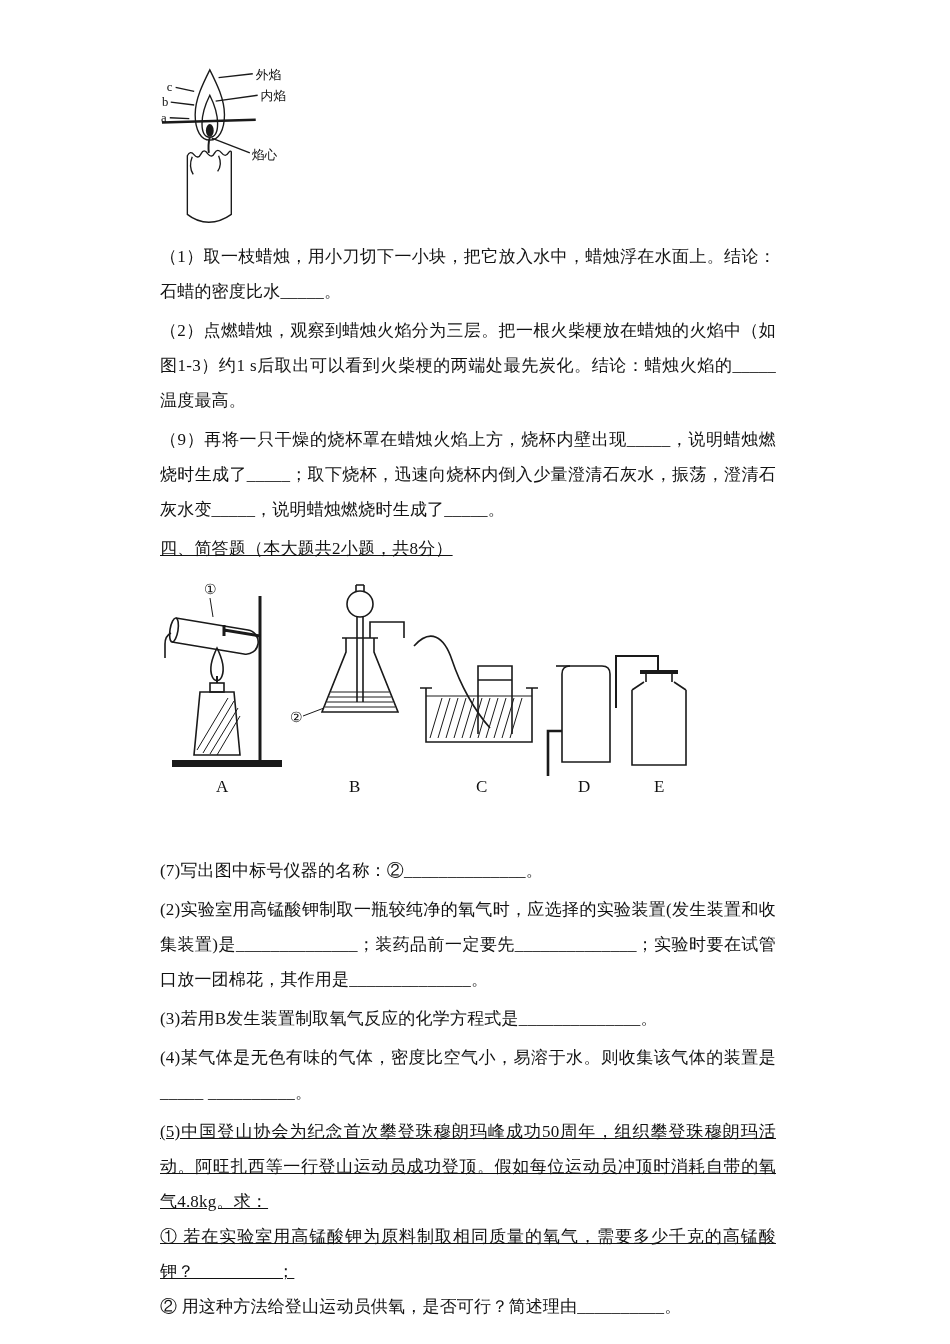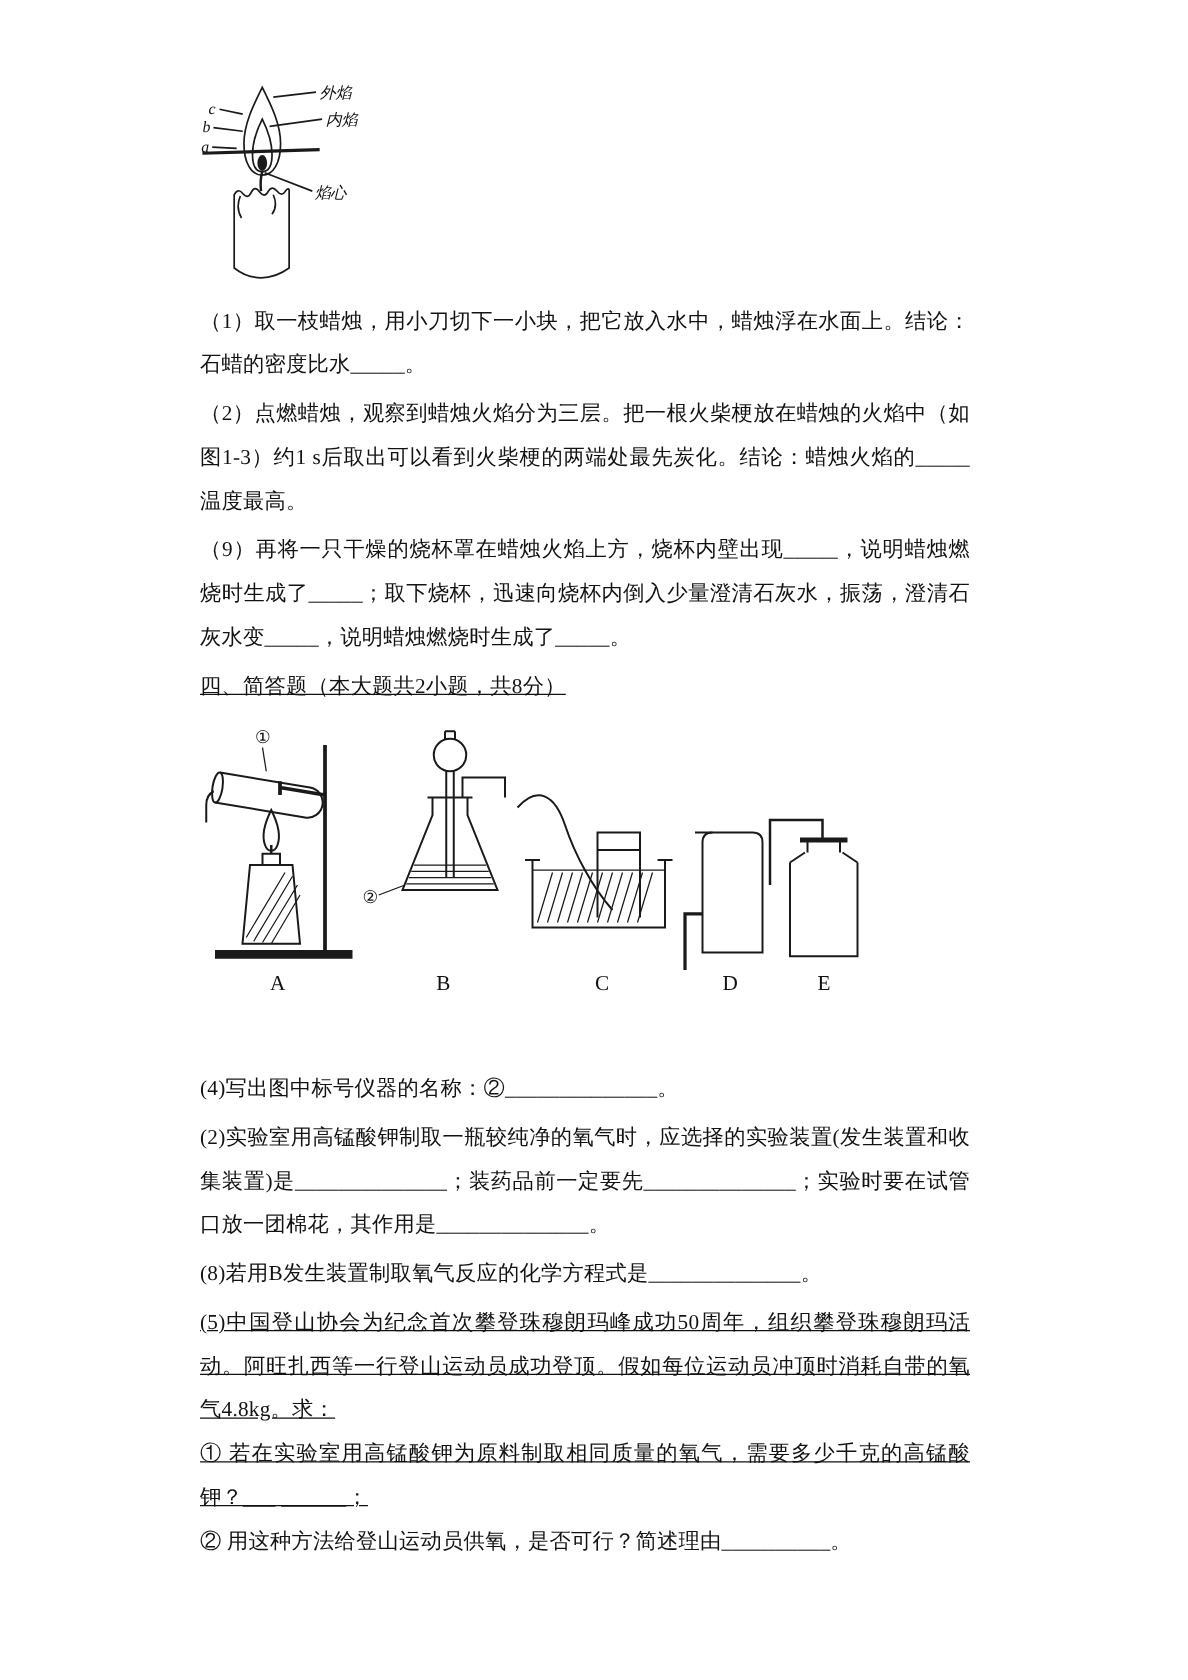"外焰" .candle-fig { font-style: italic -> none }
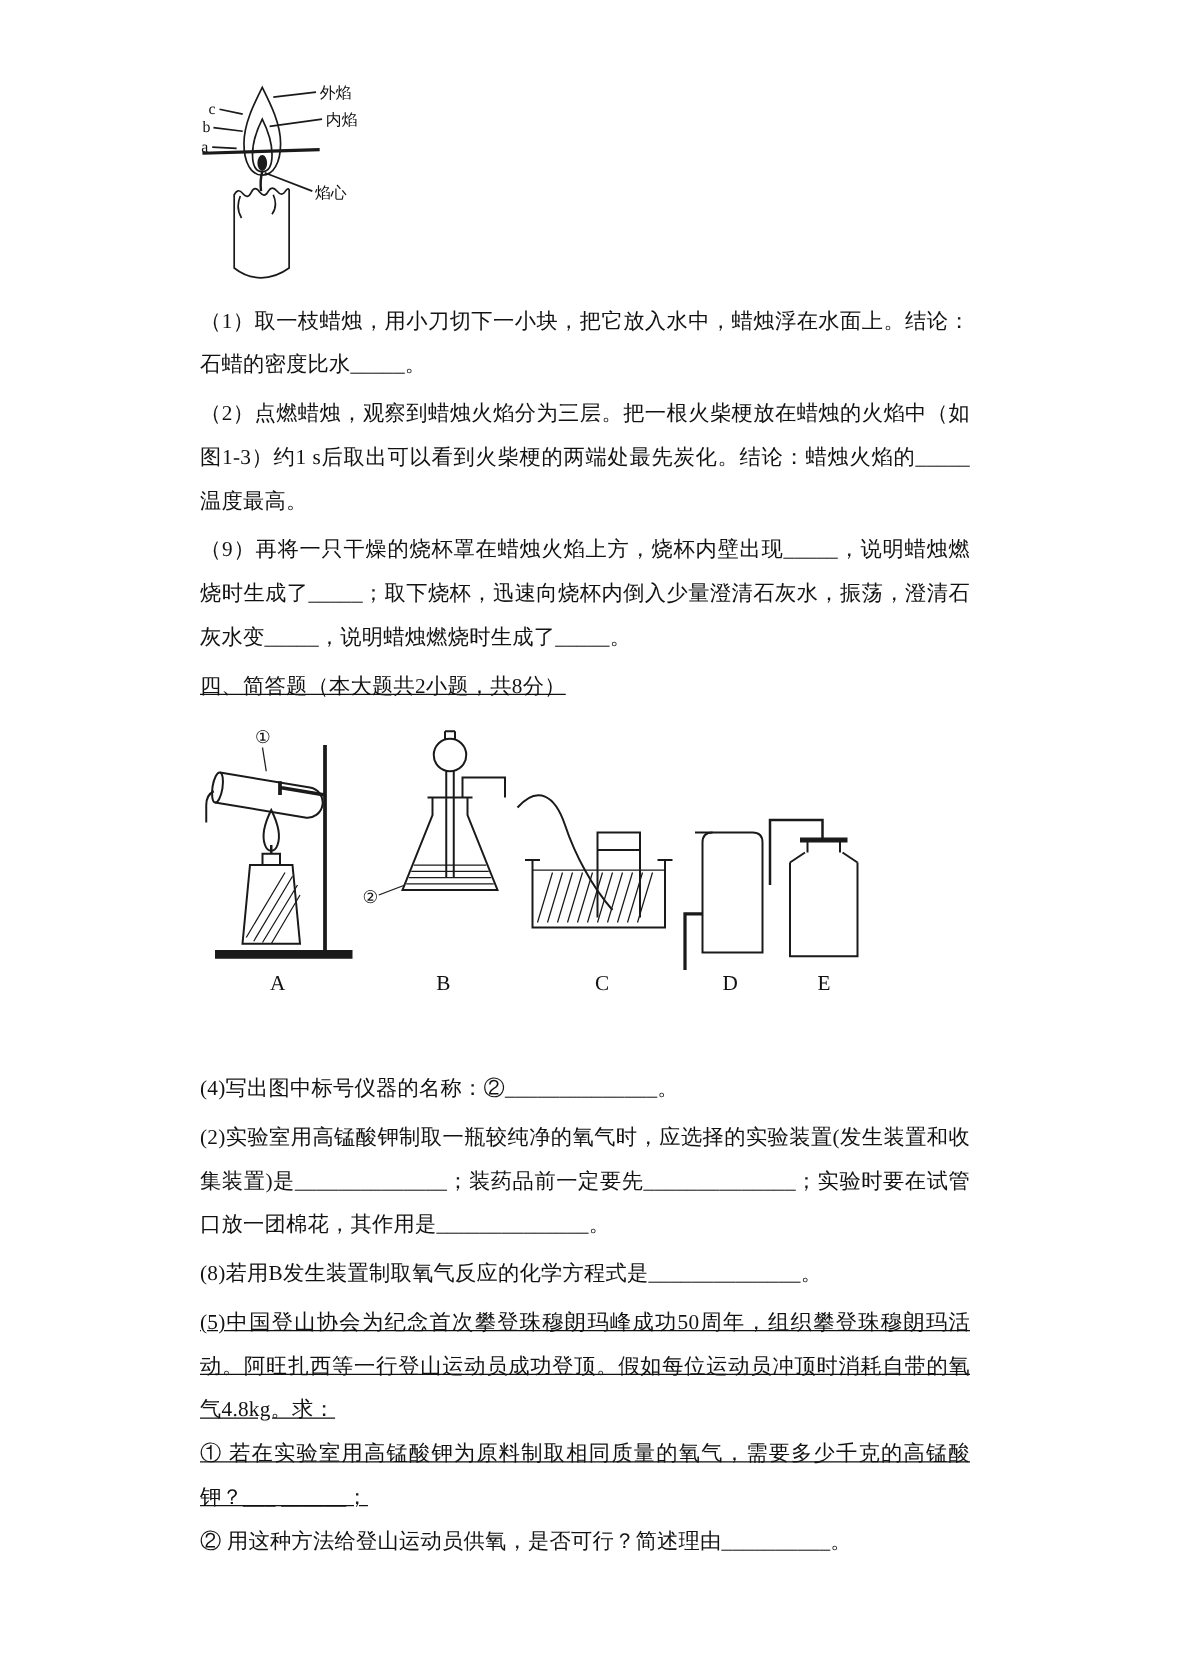"(4)写出图中标号仪器的名称：②______________。" p.para { text: 4 -> 7 }
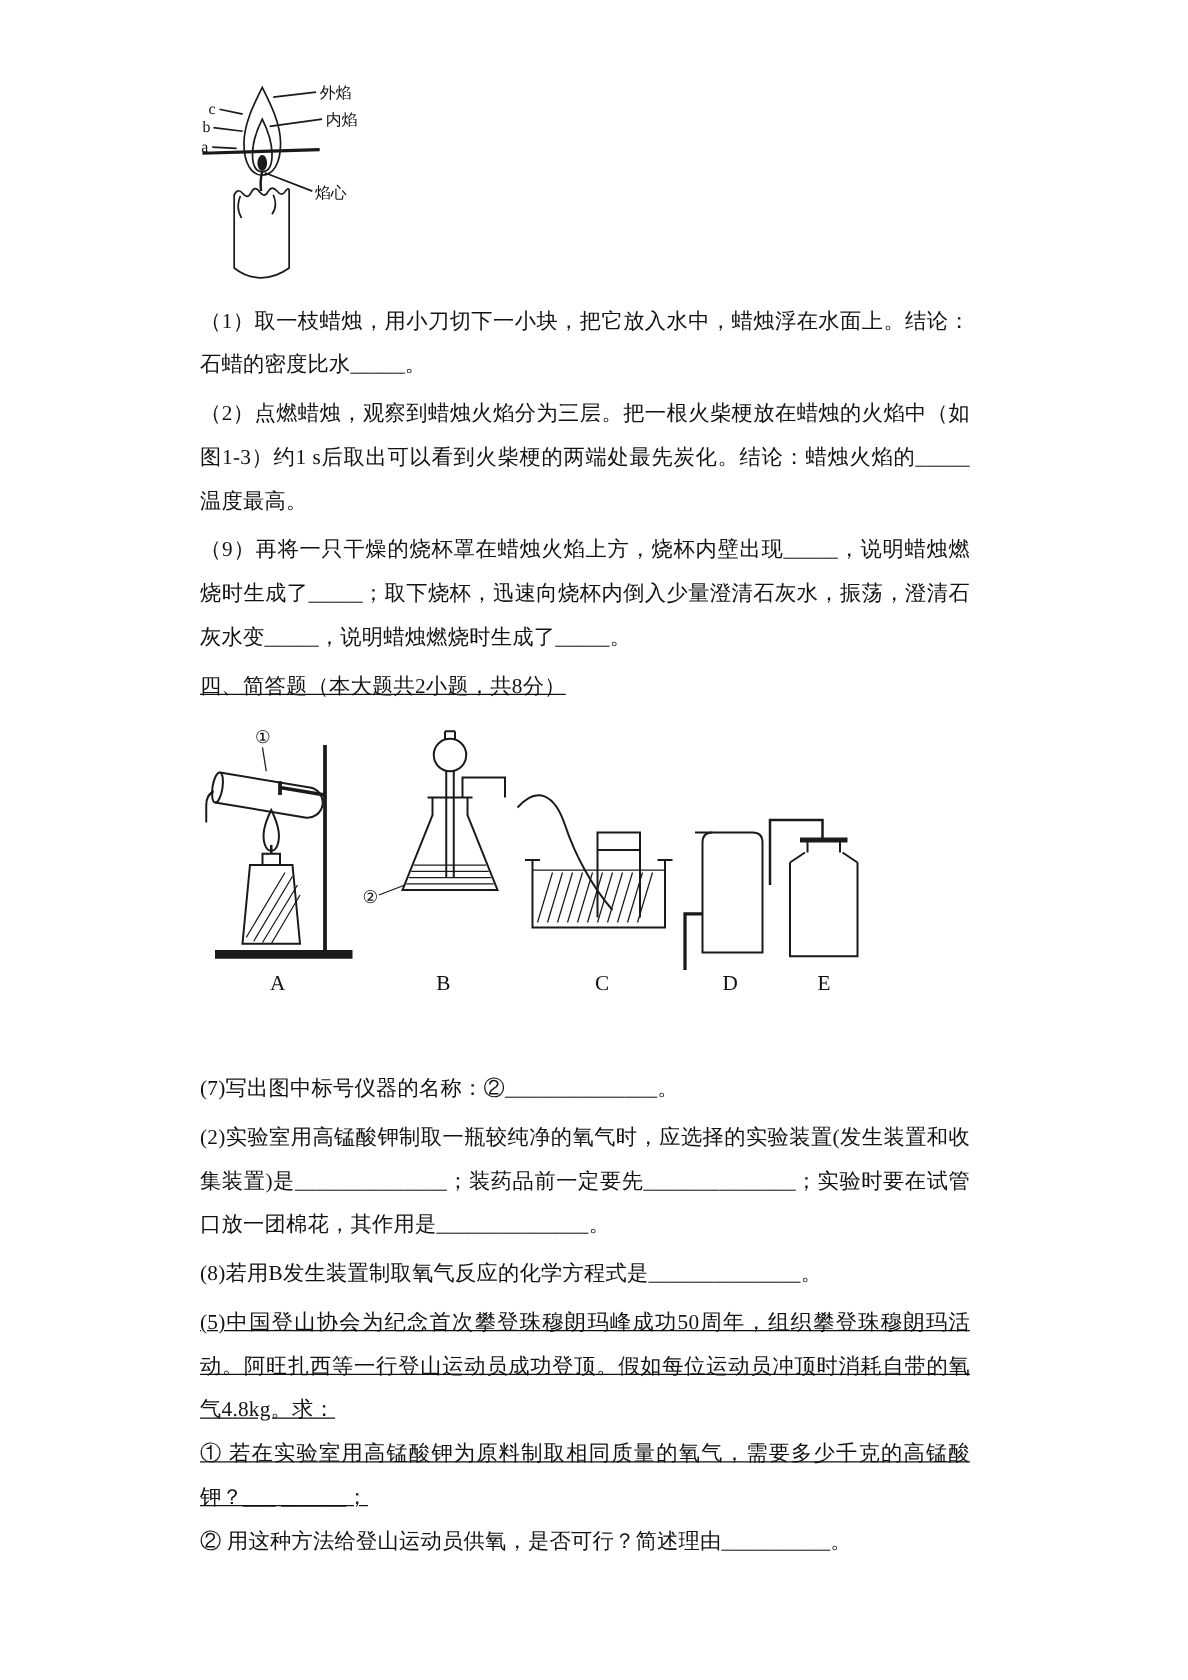"(8)若用B发生装置制取氧气反应的化学方程式是______________。" p.para { text: 8 -> 3 }
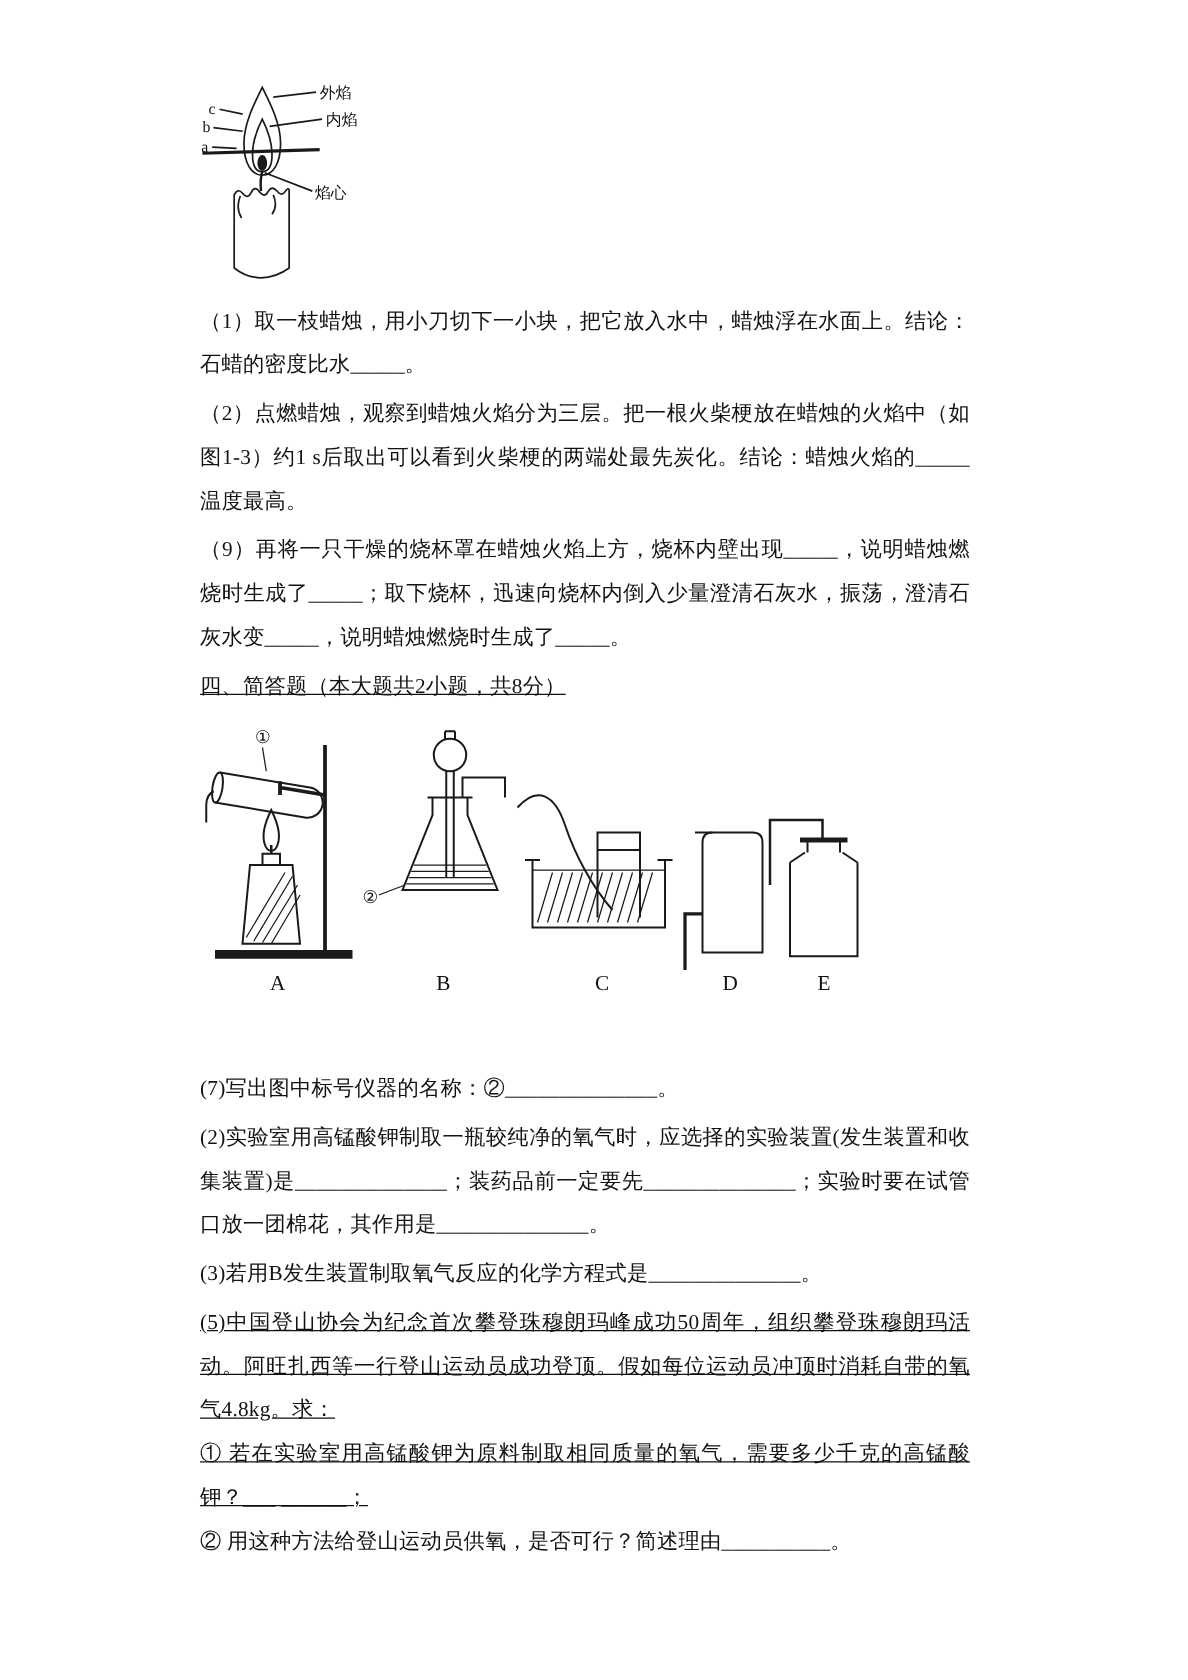"(4)某气体是无色有味的气体，密度比空气小，易溶于水。则收集该气体的装置是___" p.para { html: none -> <p>(4)某气体是无色有味的气体，密度比空气小，易溶于水。则收集该气体的装置是_____ __________。</p> }
